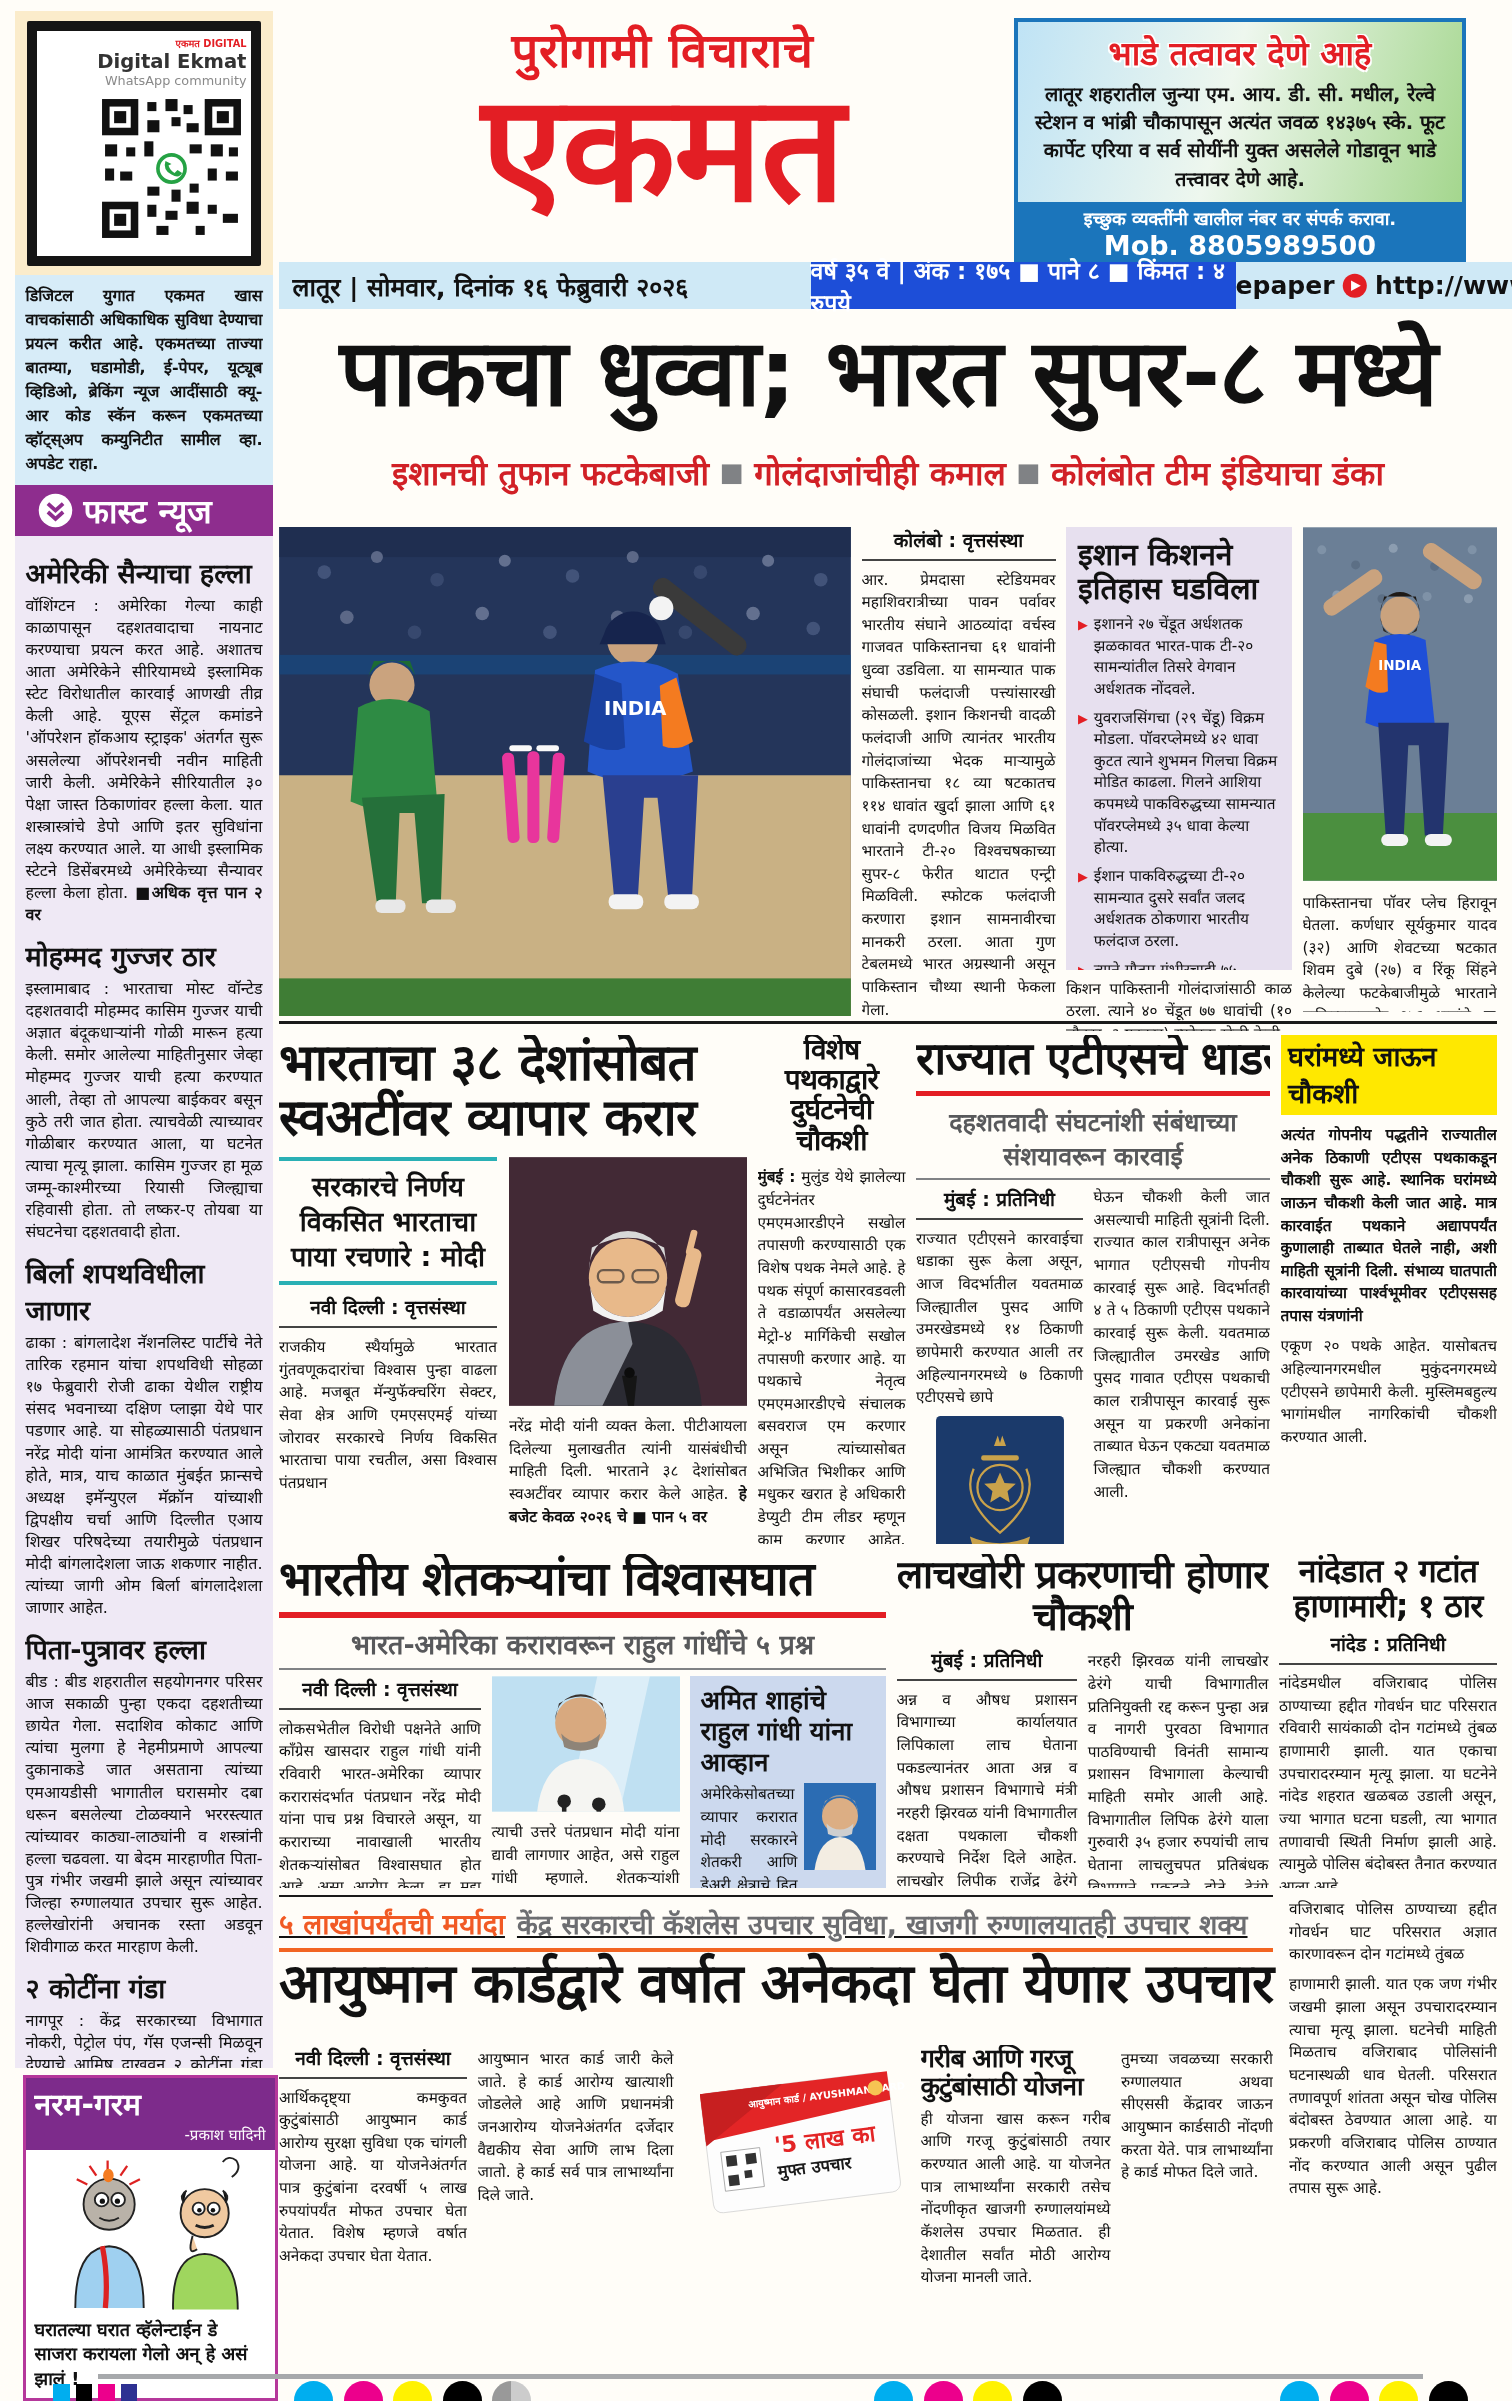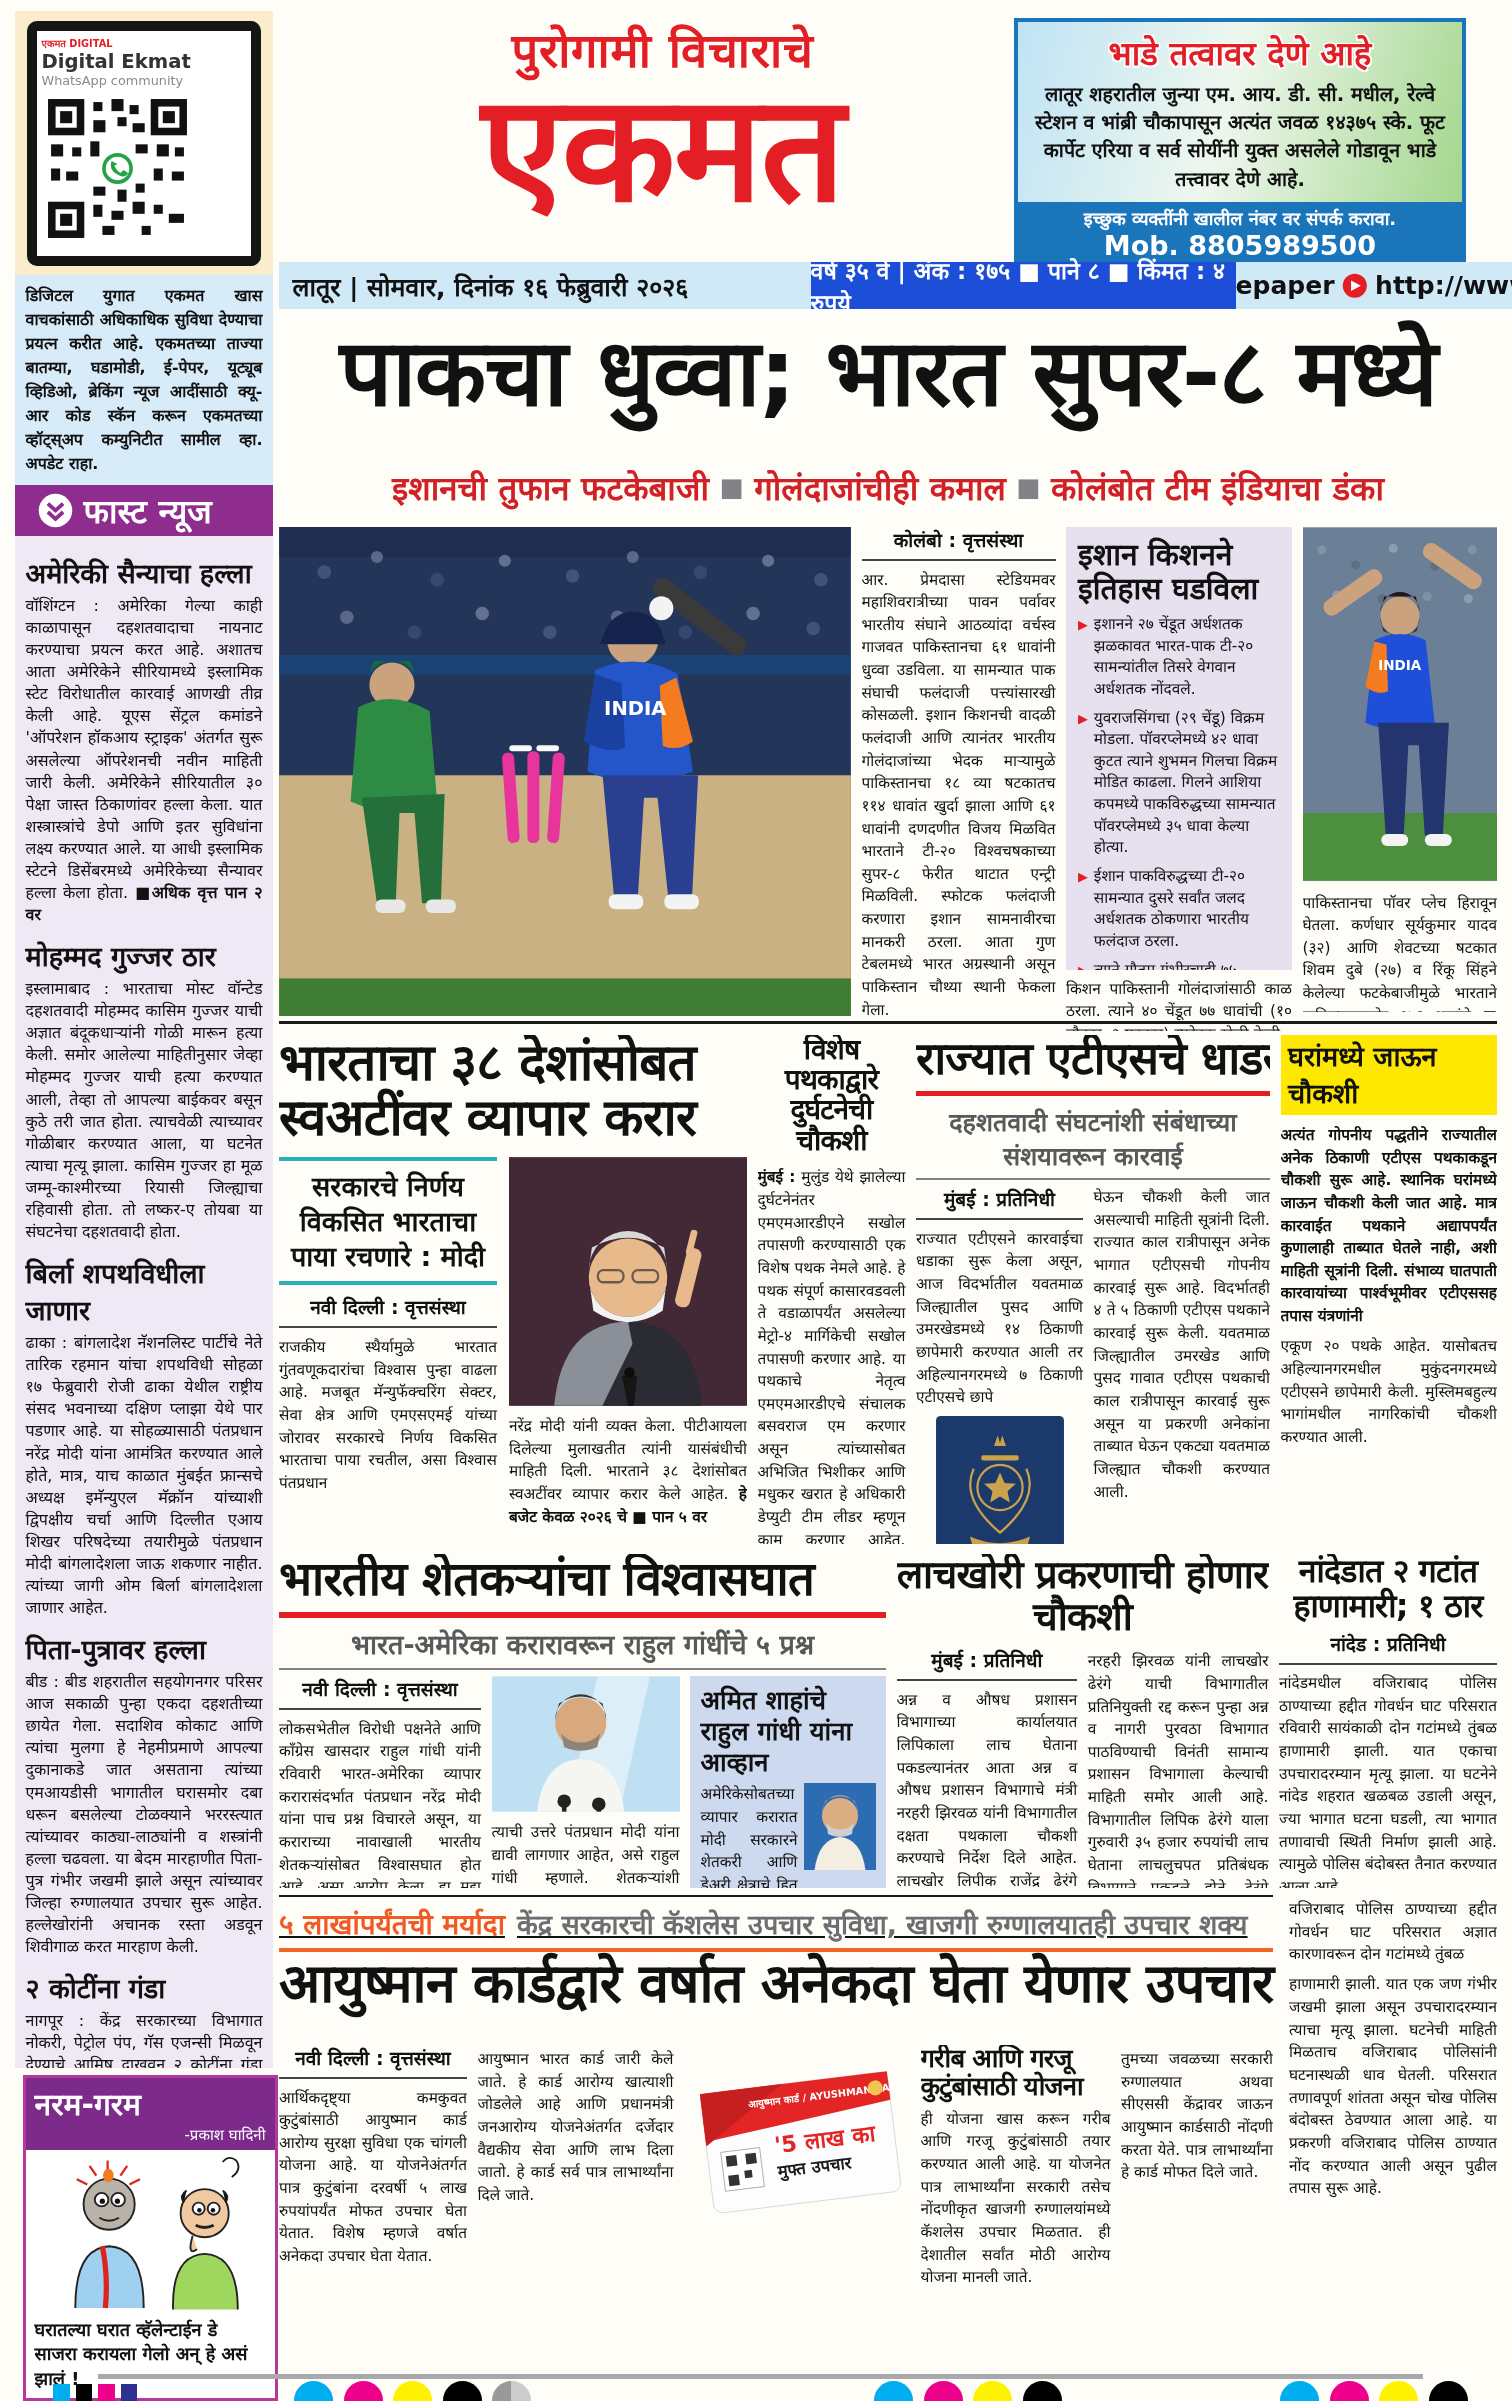"एकमत DIGITAL" .qrcard { border-radius: 10px -> 2px; text-align: left -> right }
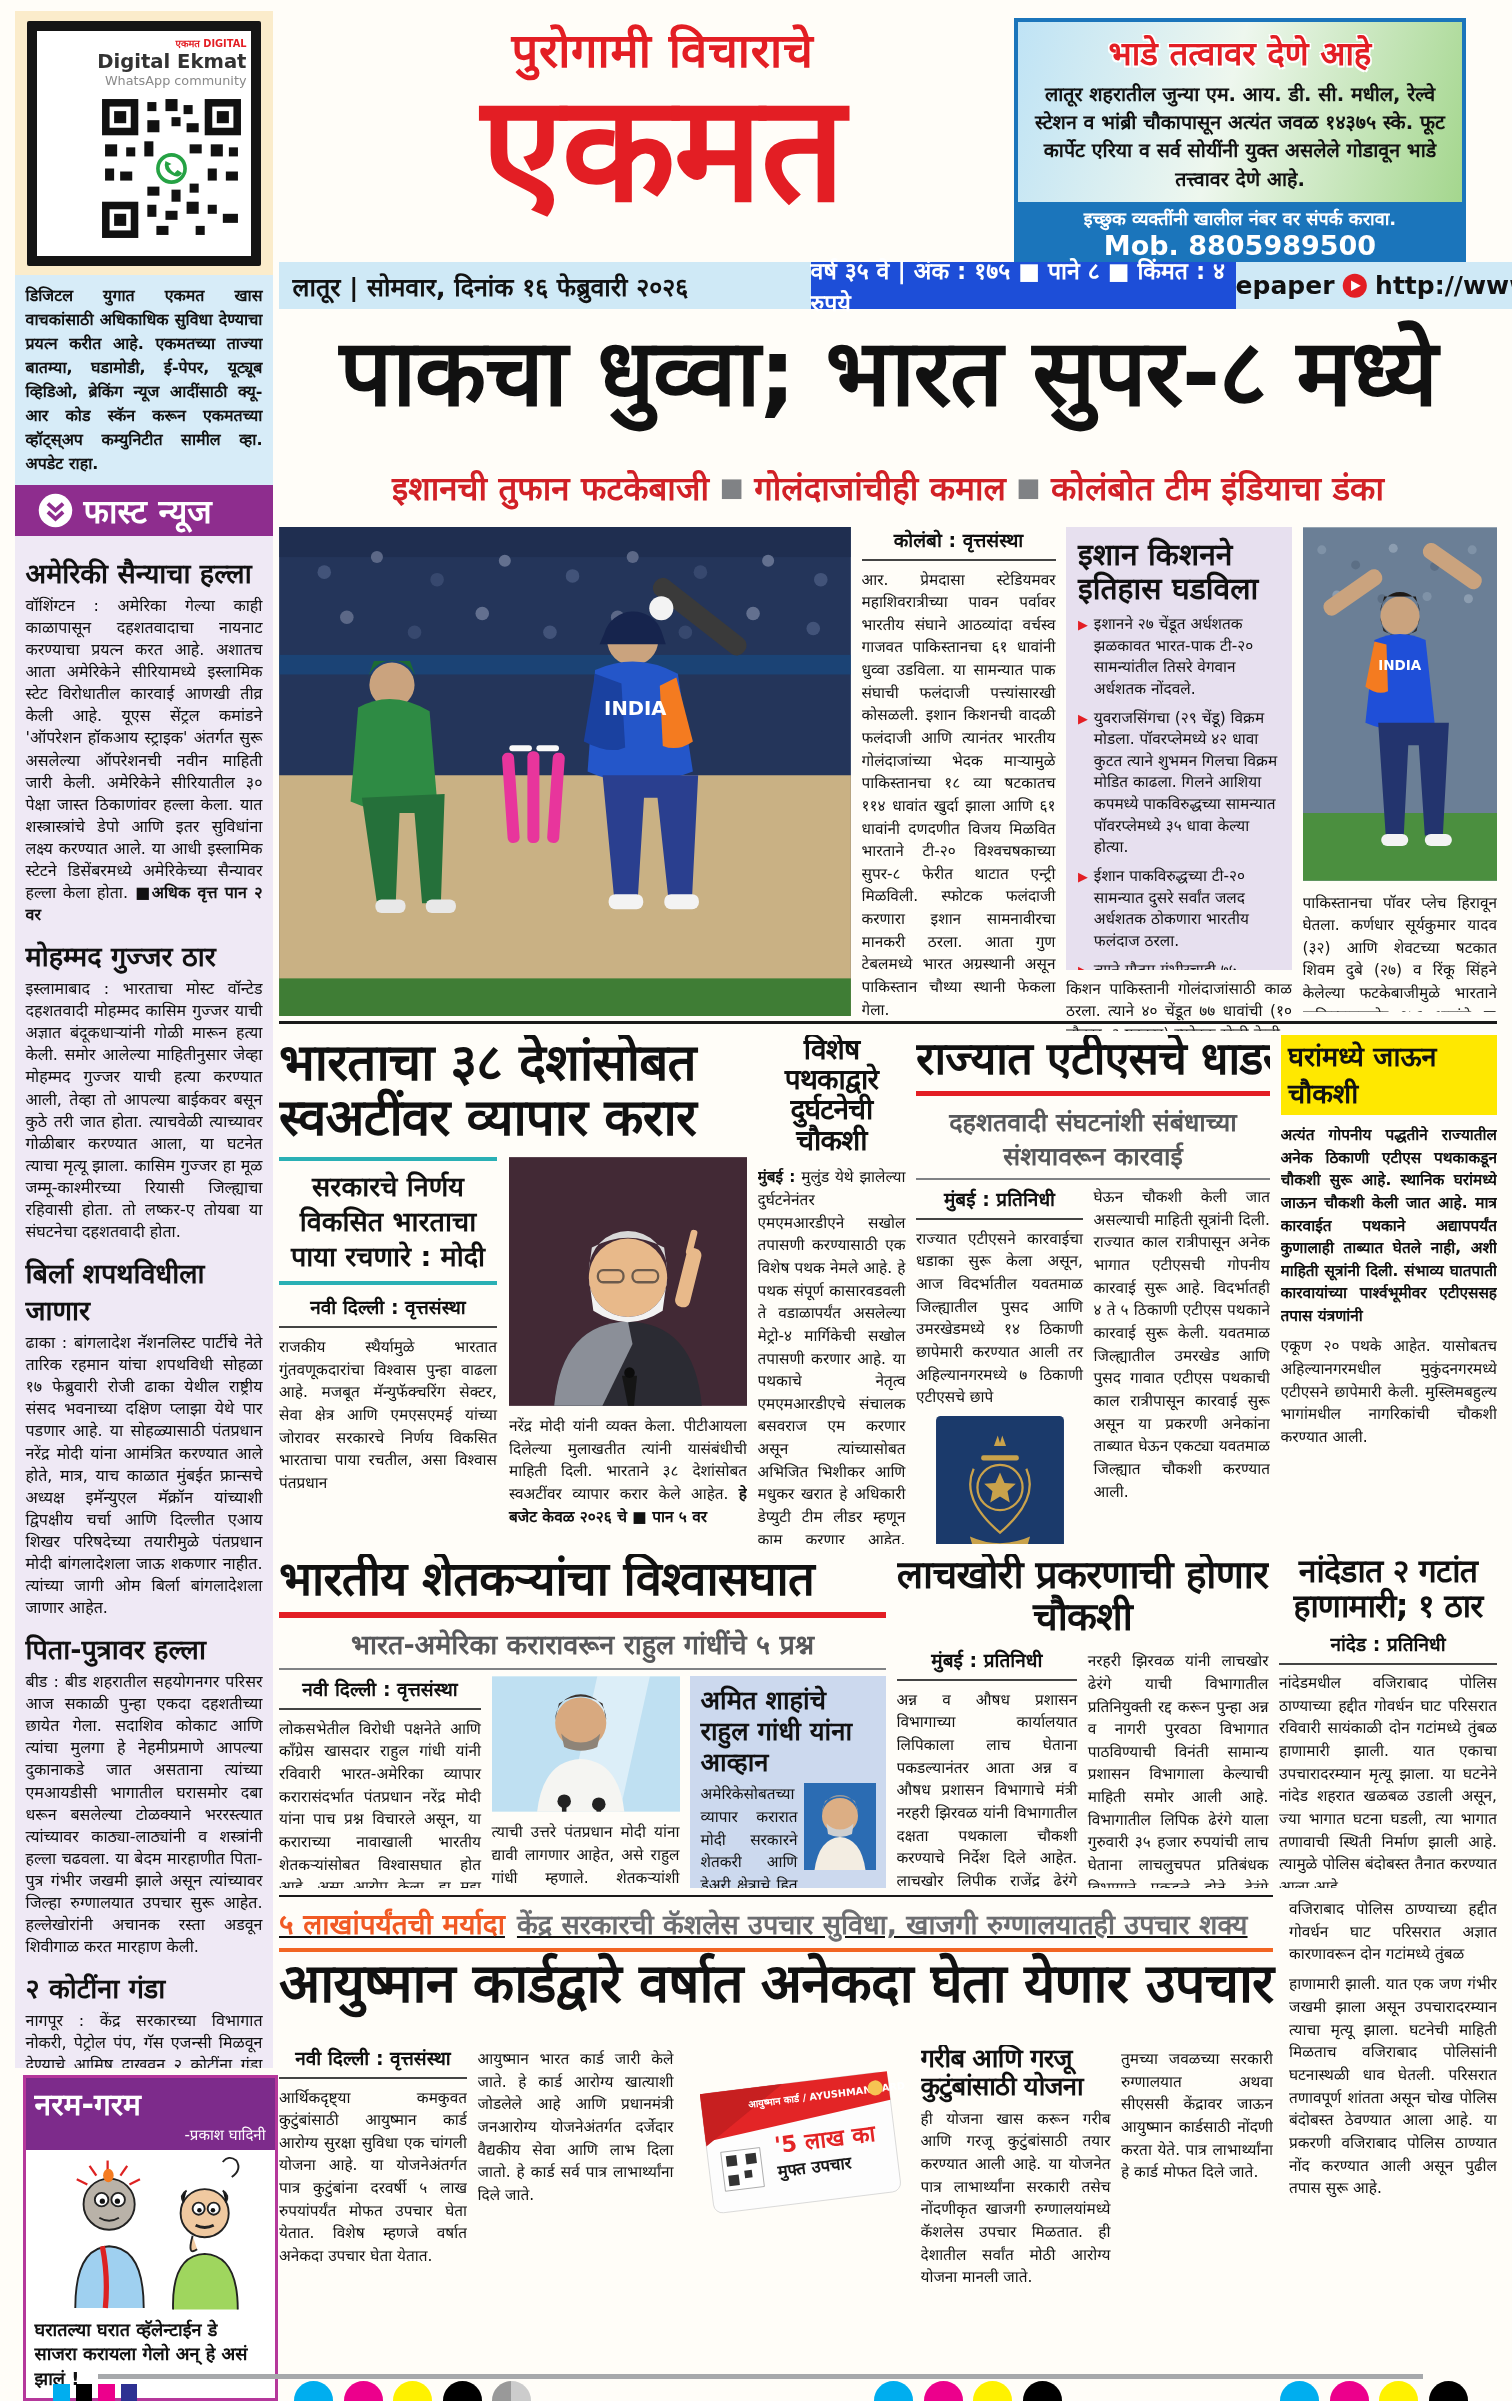"इशानची तुफान फटकेबाजी ■ गोलंदाजांचीही" div.abs { top: 465px -> 450px }
